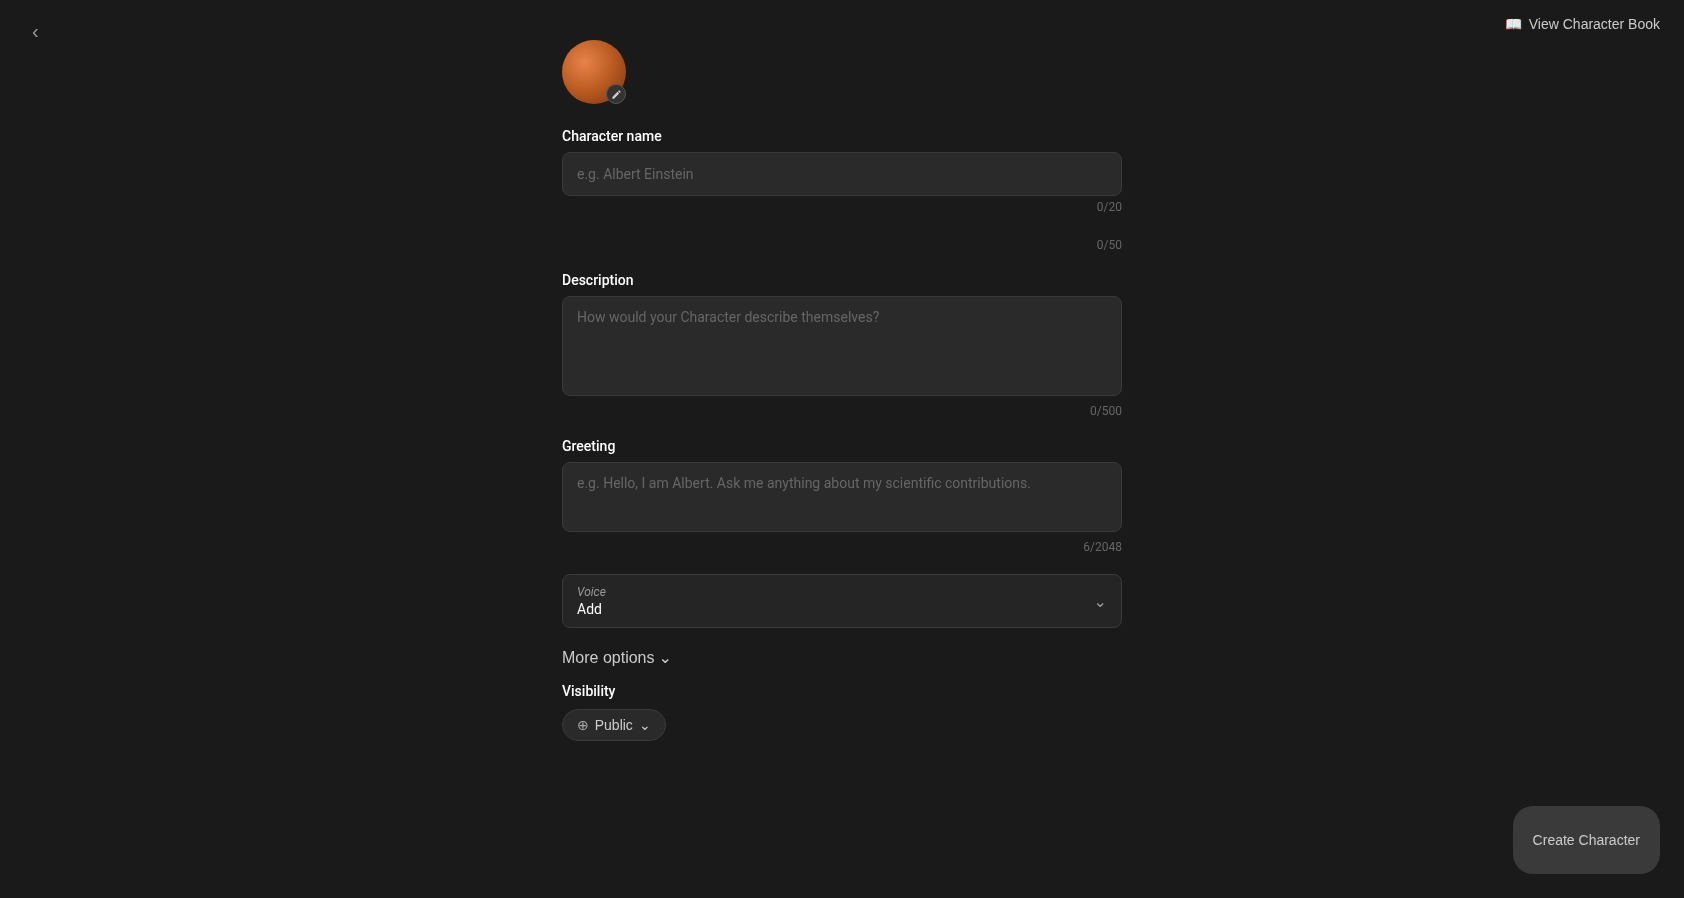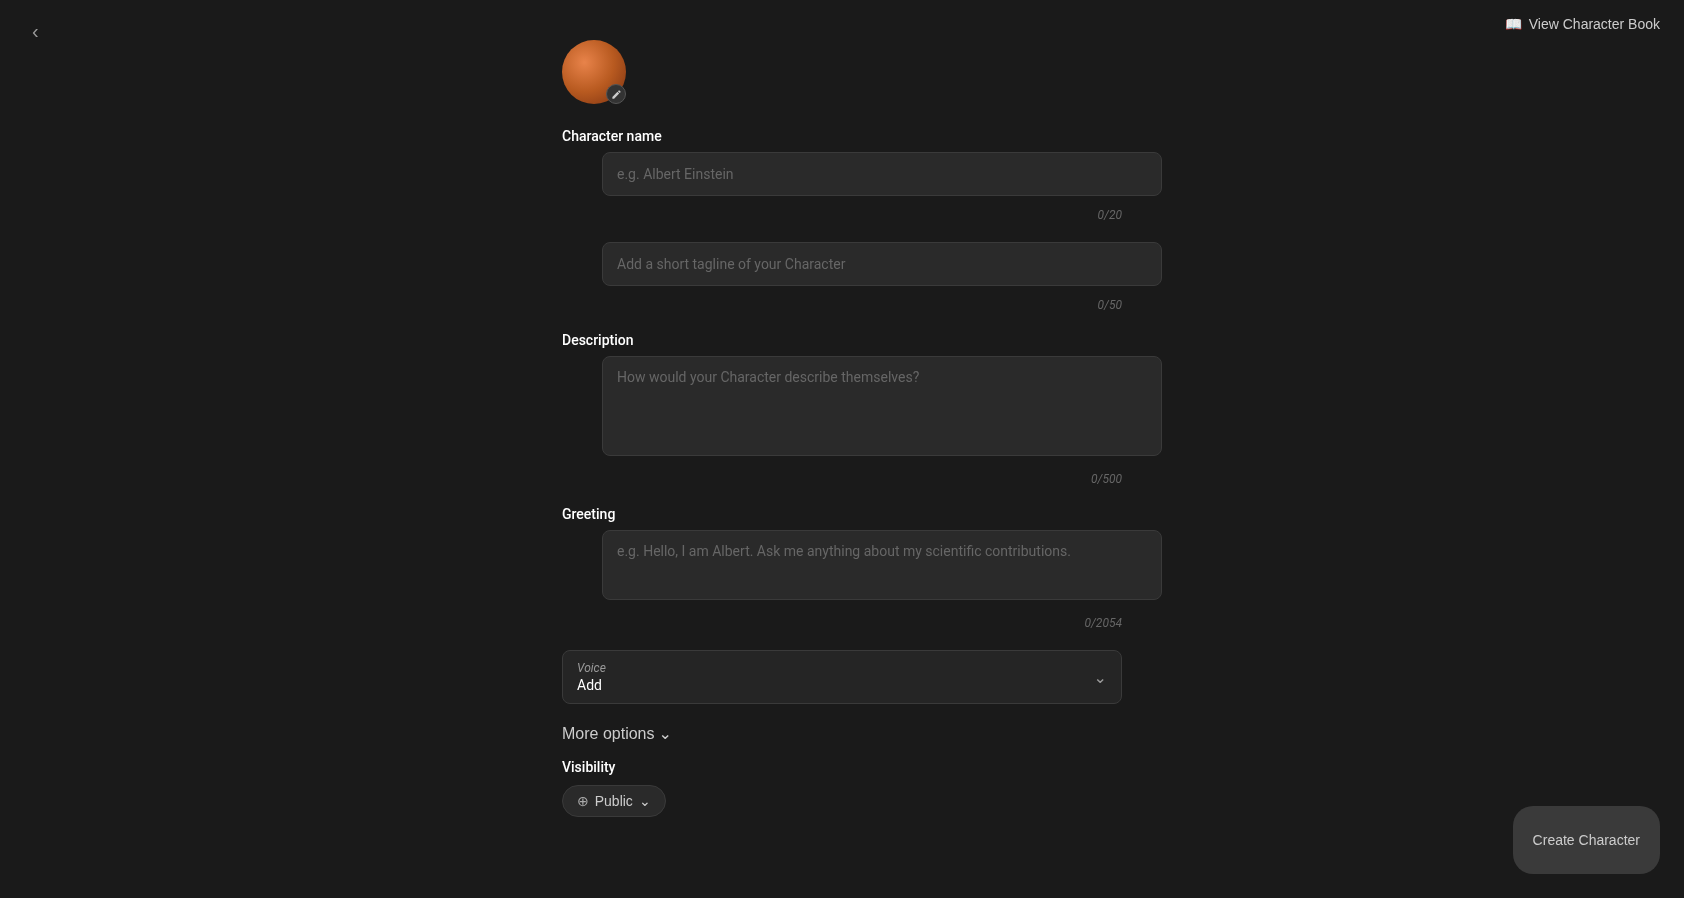"e.g. Albert Einstein" .field-input { margin-left: 40px -> none }
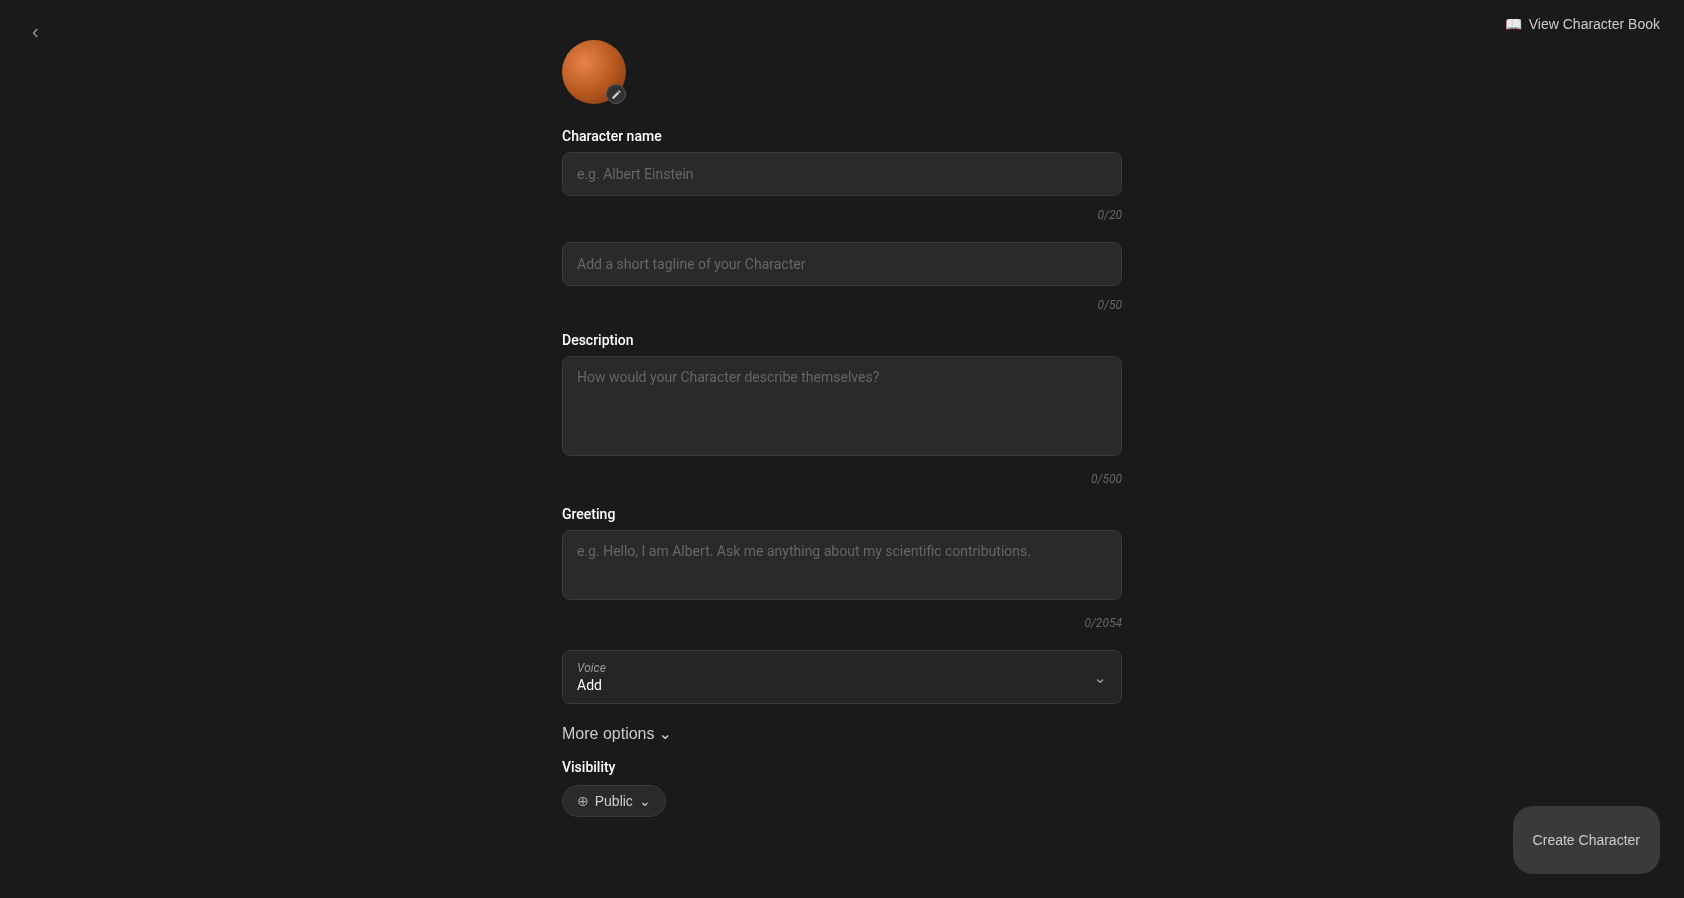"0/20" .char-count { font-style: italic -> none; margin-top: 12px -> 4px }
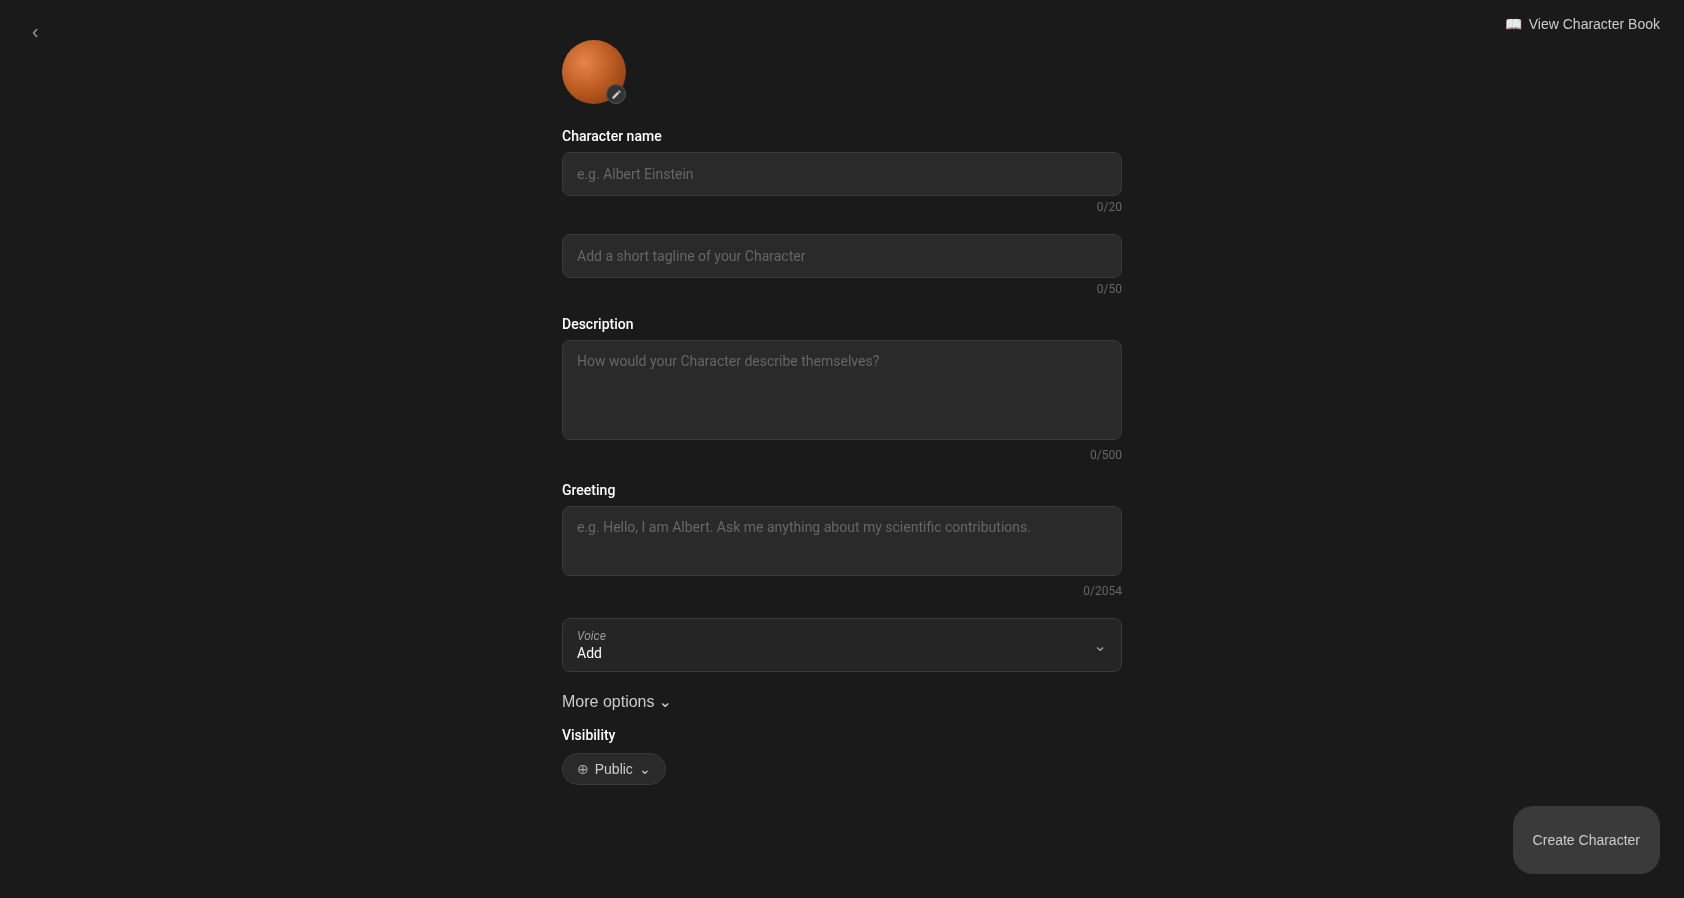"Add a short tagline of" input.field-input { html: <input> -> none }
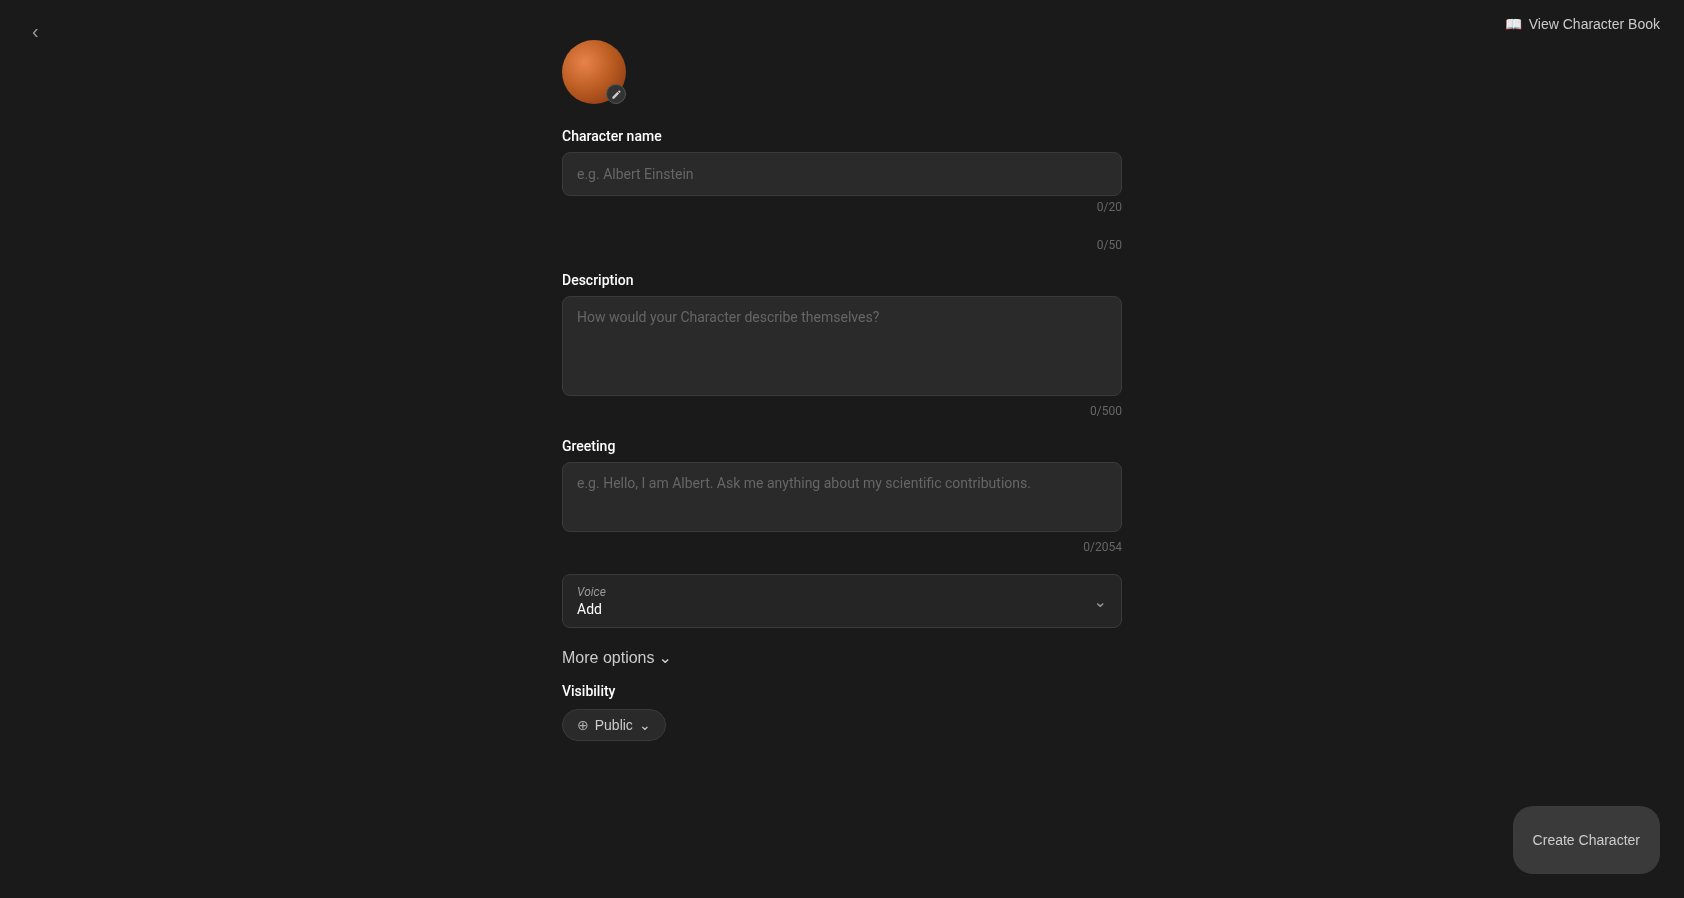"0/2054" div.char-count { text: 0/2054 -> 6/2048 }
